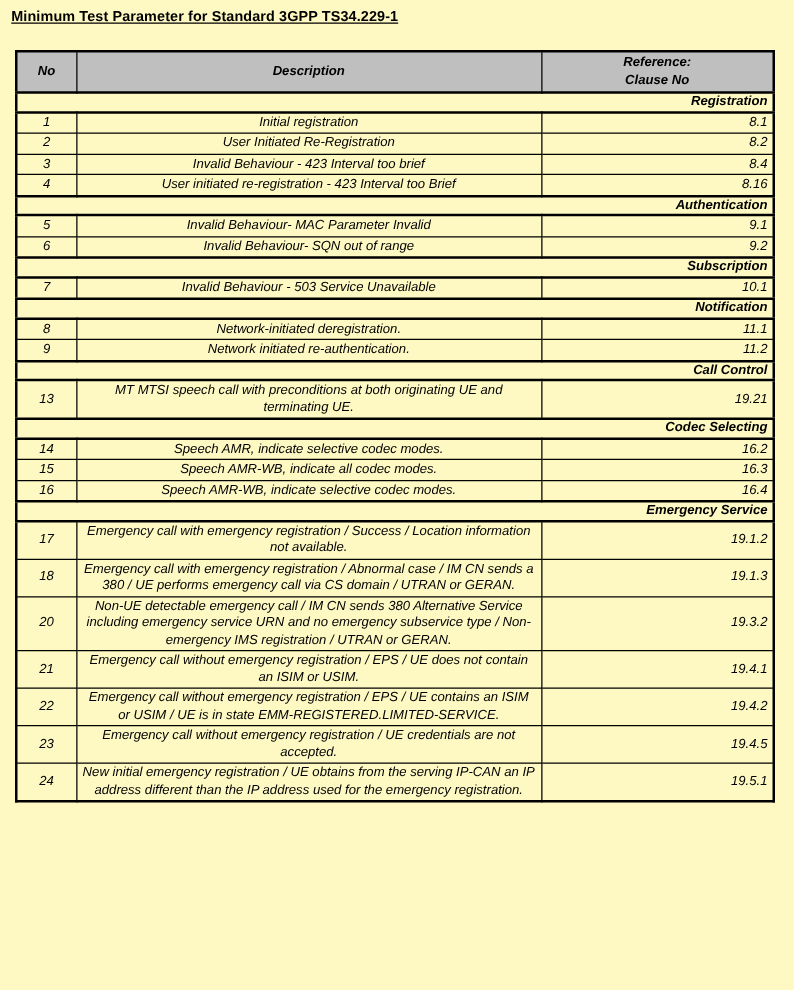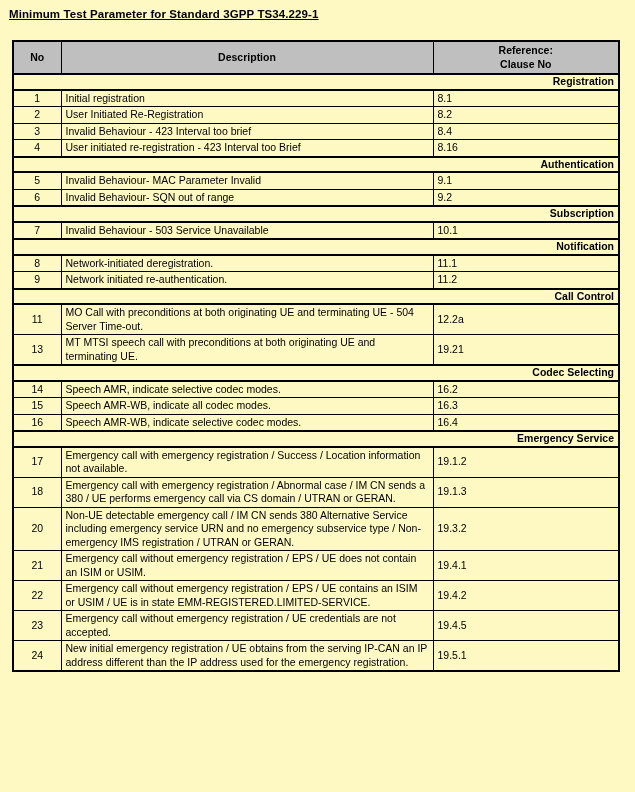"No" table.param-table { font-style: none -> italic }
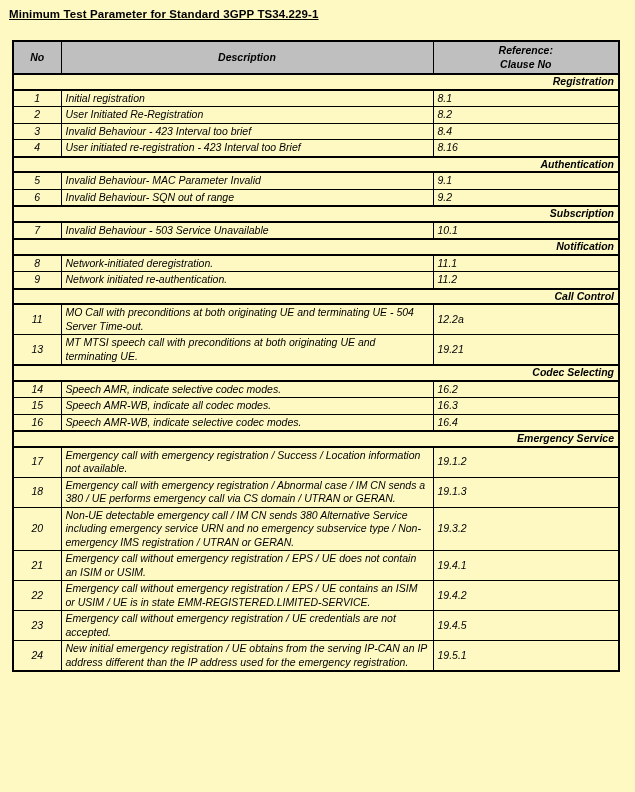"Initial registration" tr.data-row td.desc-cell { text-align: left -> center }
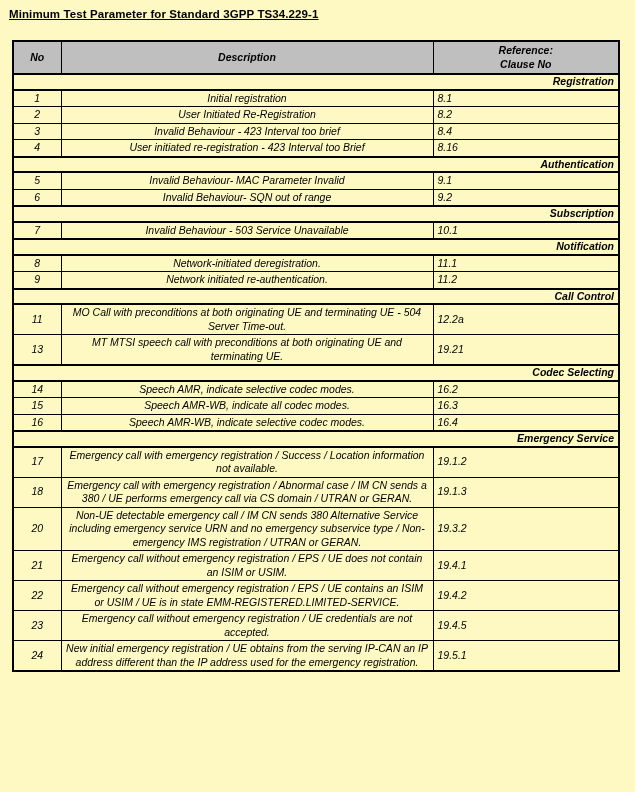"8.1" tr.data-row td.ref-cell { text-align: left -> right }
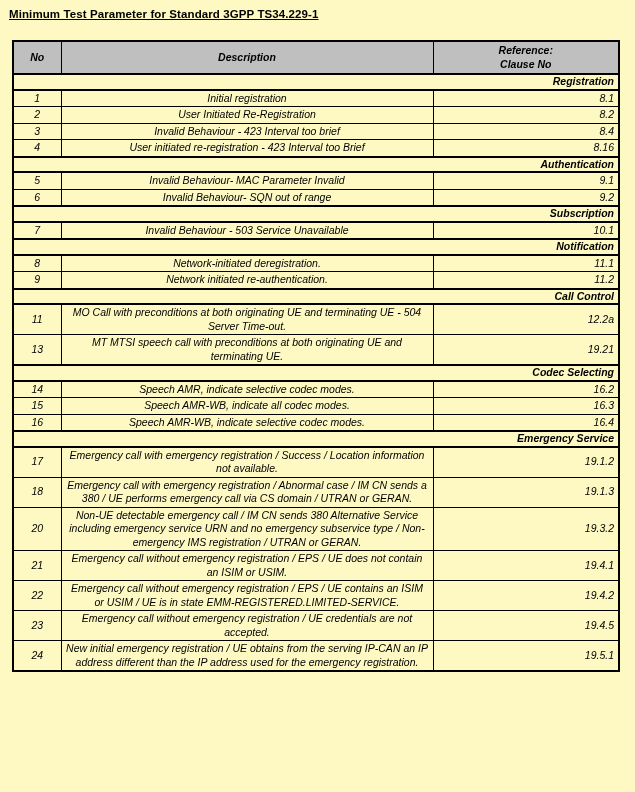"11" tr.data-row { html: <tr> <td>11</td> <td>MO Call with preconditions at both originating UE and terminating UE - 504 Server Time-out.</td> <td>12.2a</td> </tr> -> none }
